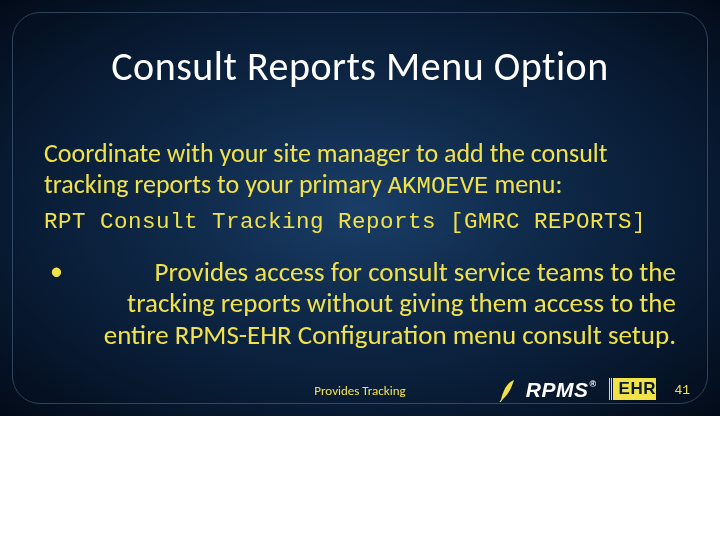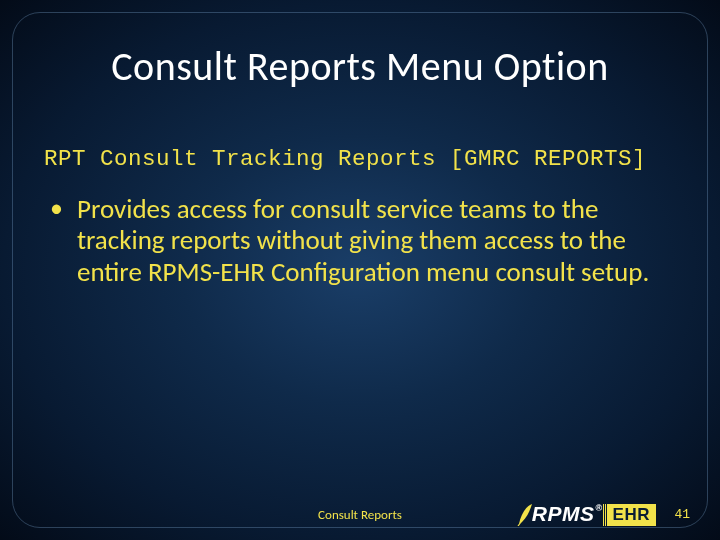"Consult Reports Menu Option" .slide { height: 540px -> 416px }
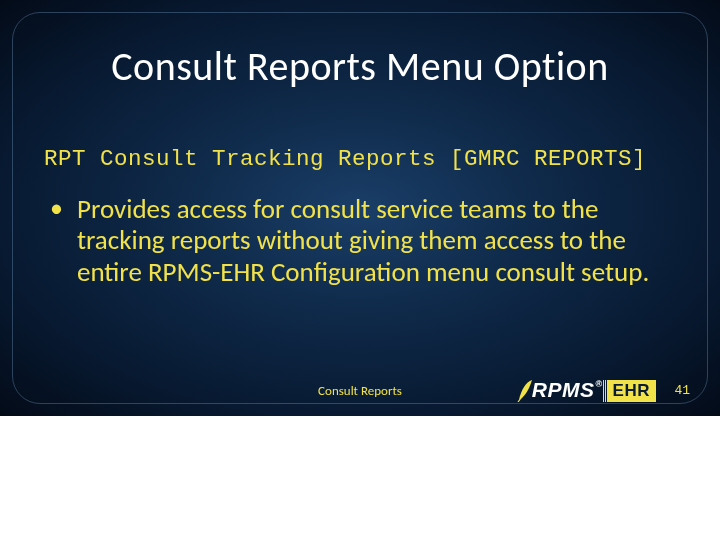"Coordinate with your site manager" div.intro { html: none -> <div> <span>Coordinate with your site manager to add the consult tracking reports to your primary </span><span>AKMOEVE</span><span> menu:</span> </div> }
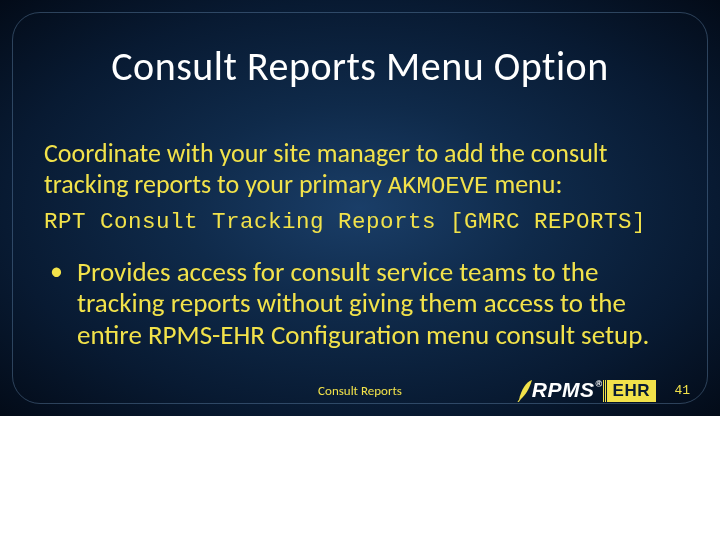"Provides access for consult service" .bullet .text { text-align: none -> right }
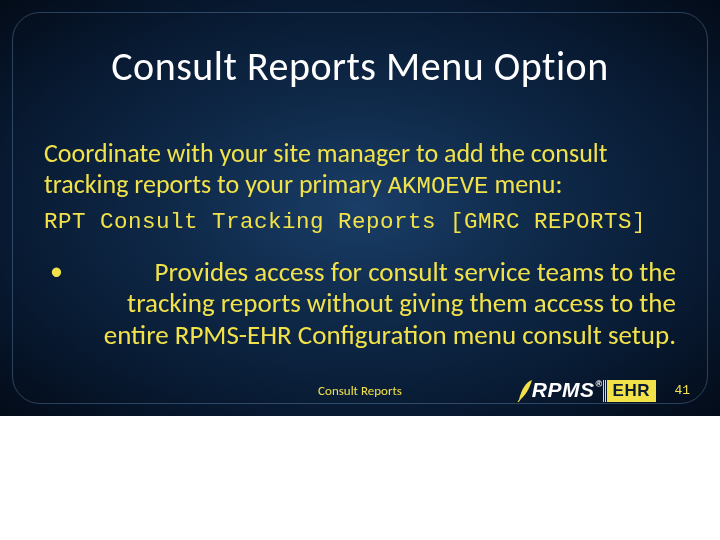"Consult Reports" div.footer-label { text: Consult Reports -> Provides Tracking }
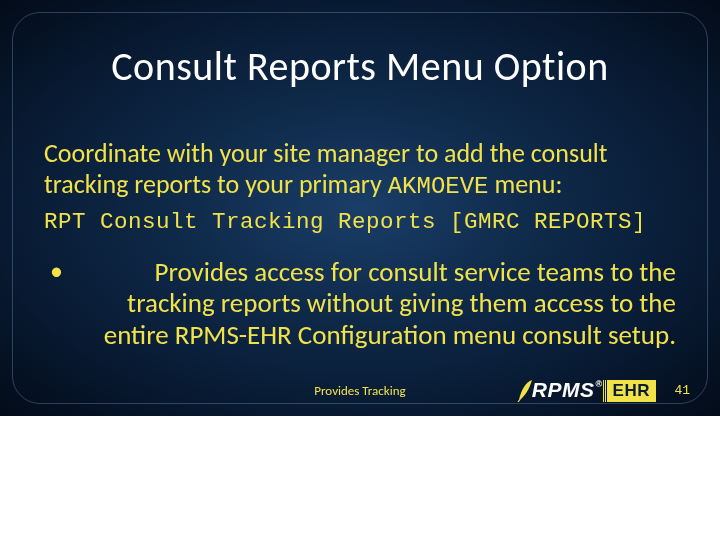"RPMS" .logo { align-items: flex-end -> flex-start; gap: 0 -> 12px }
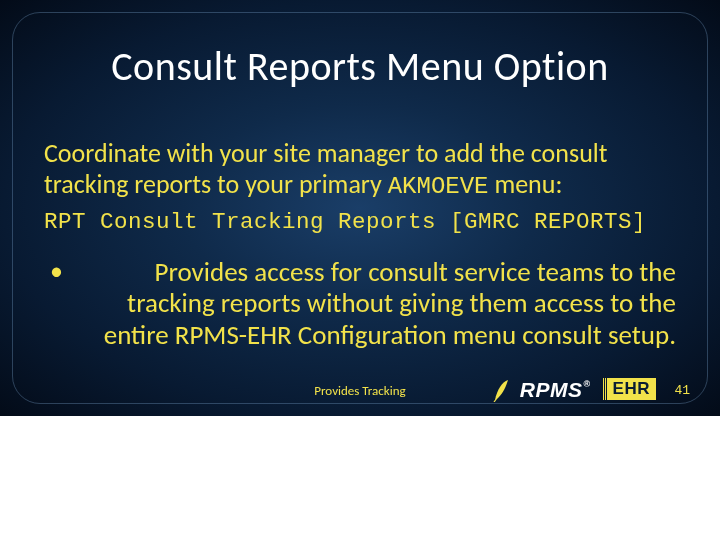"EHR" .ehr-box { padding: 1px 6px 1px 6px -> 1px 0 1px 6px }
